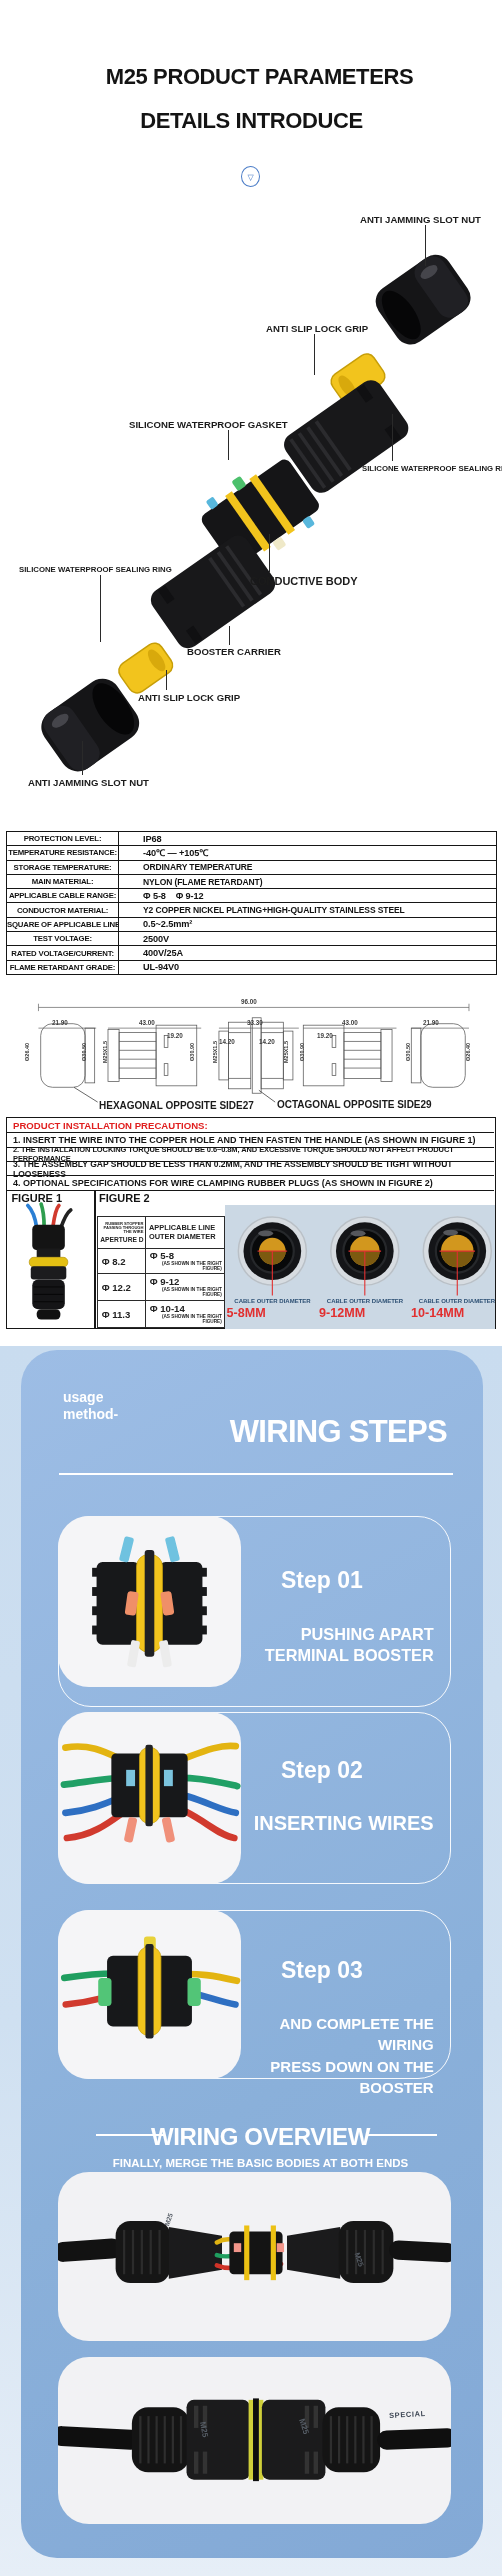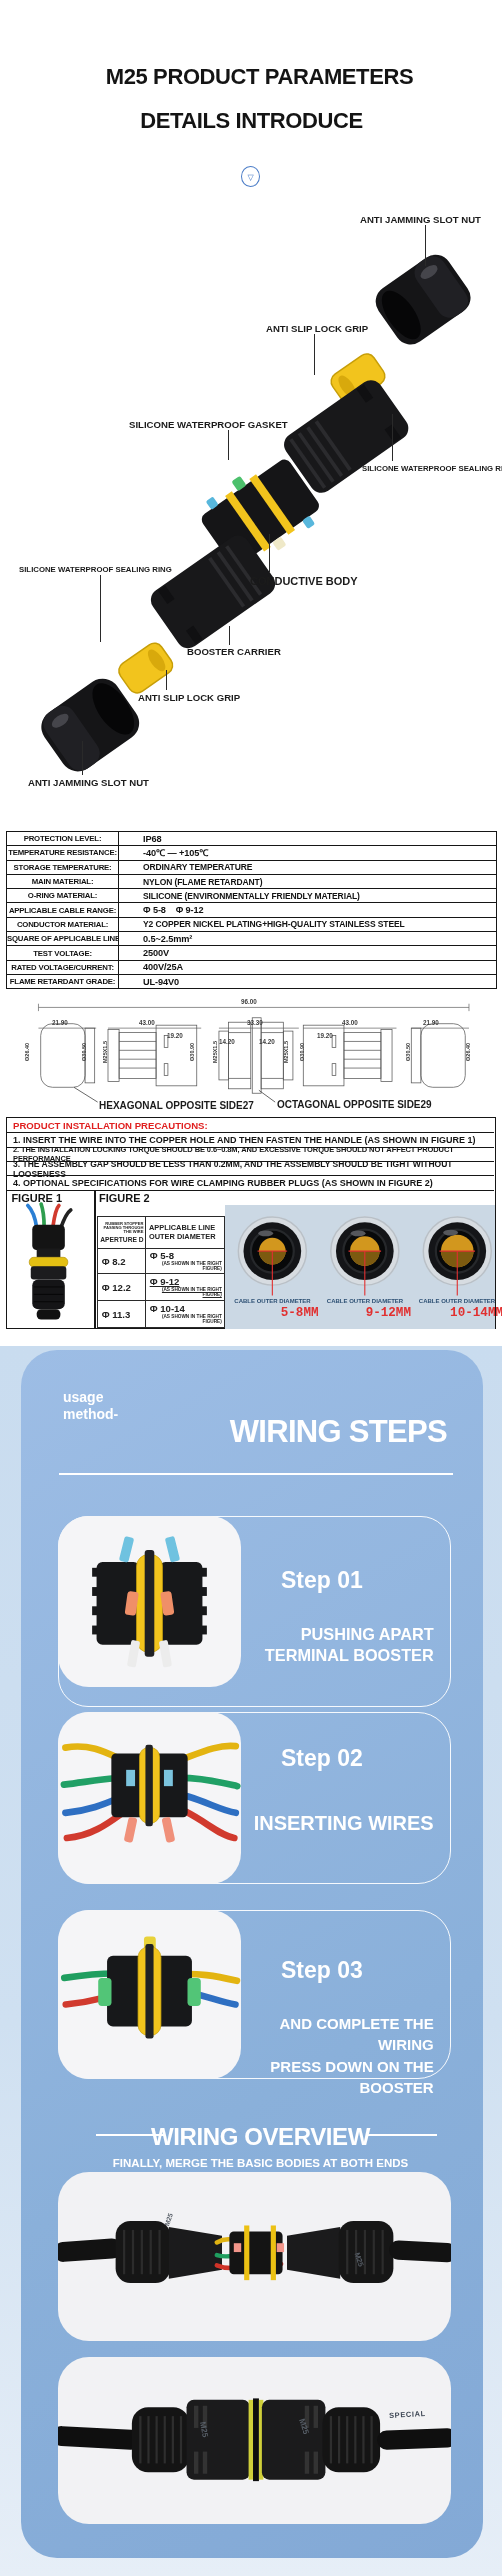"O-RING MATERIAL:" tr { html: <tr> <td>O-RING MATERIAL:</td> <td>SILICONE (ENVIRONMENTALLY FRIENDLY MATERIAL)</td> </tr> -> none }
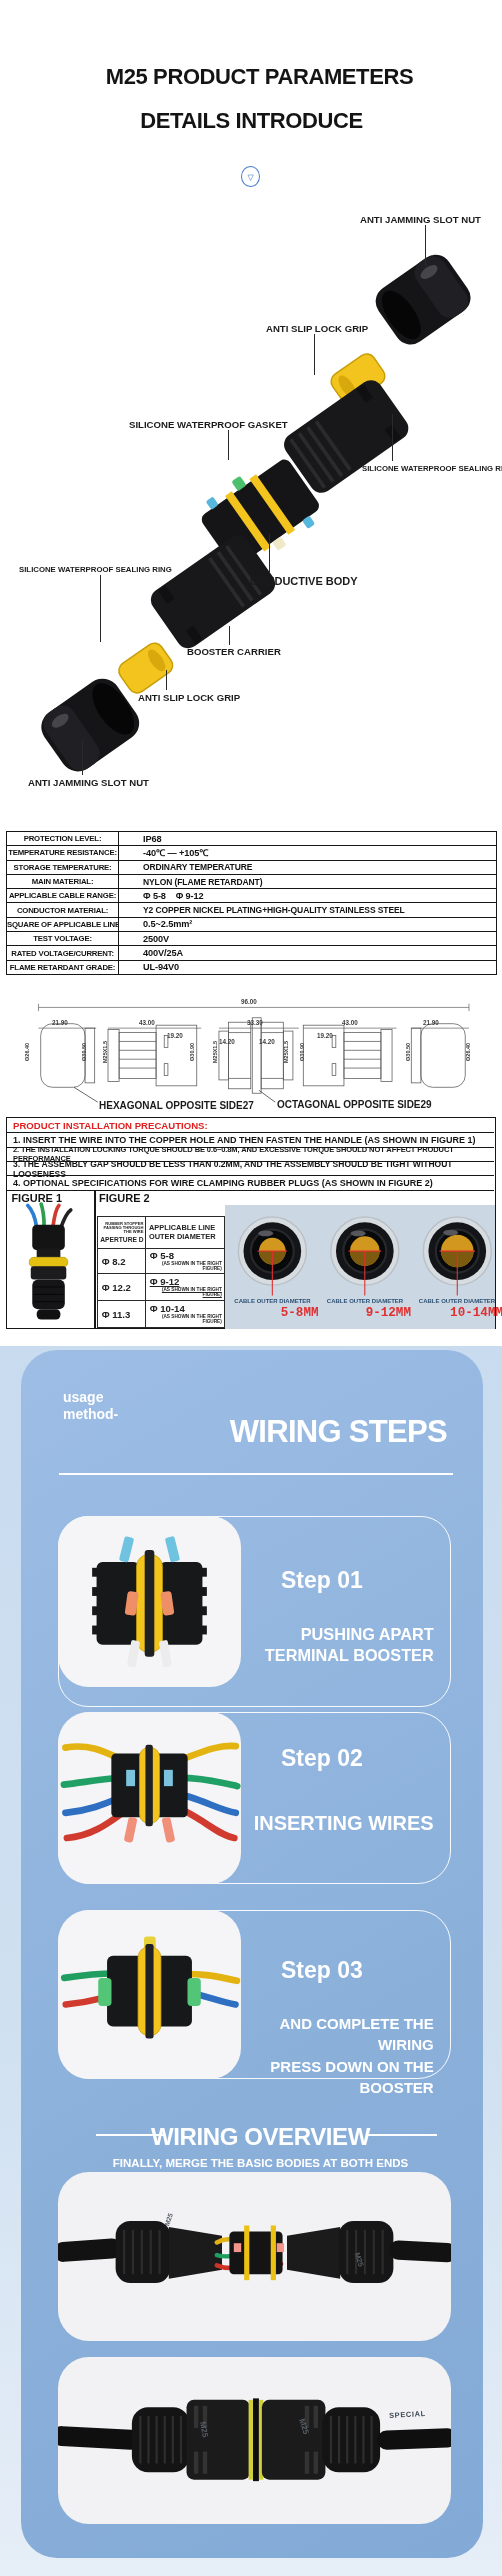"Φ 9-12" td { text-decoration: underline -> none }
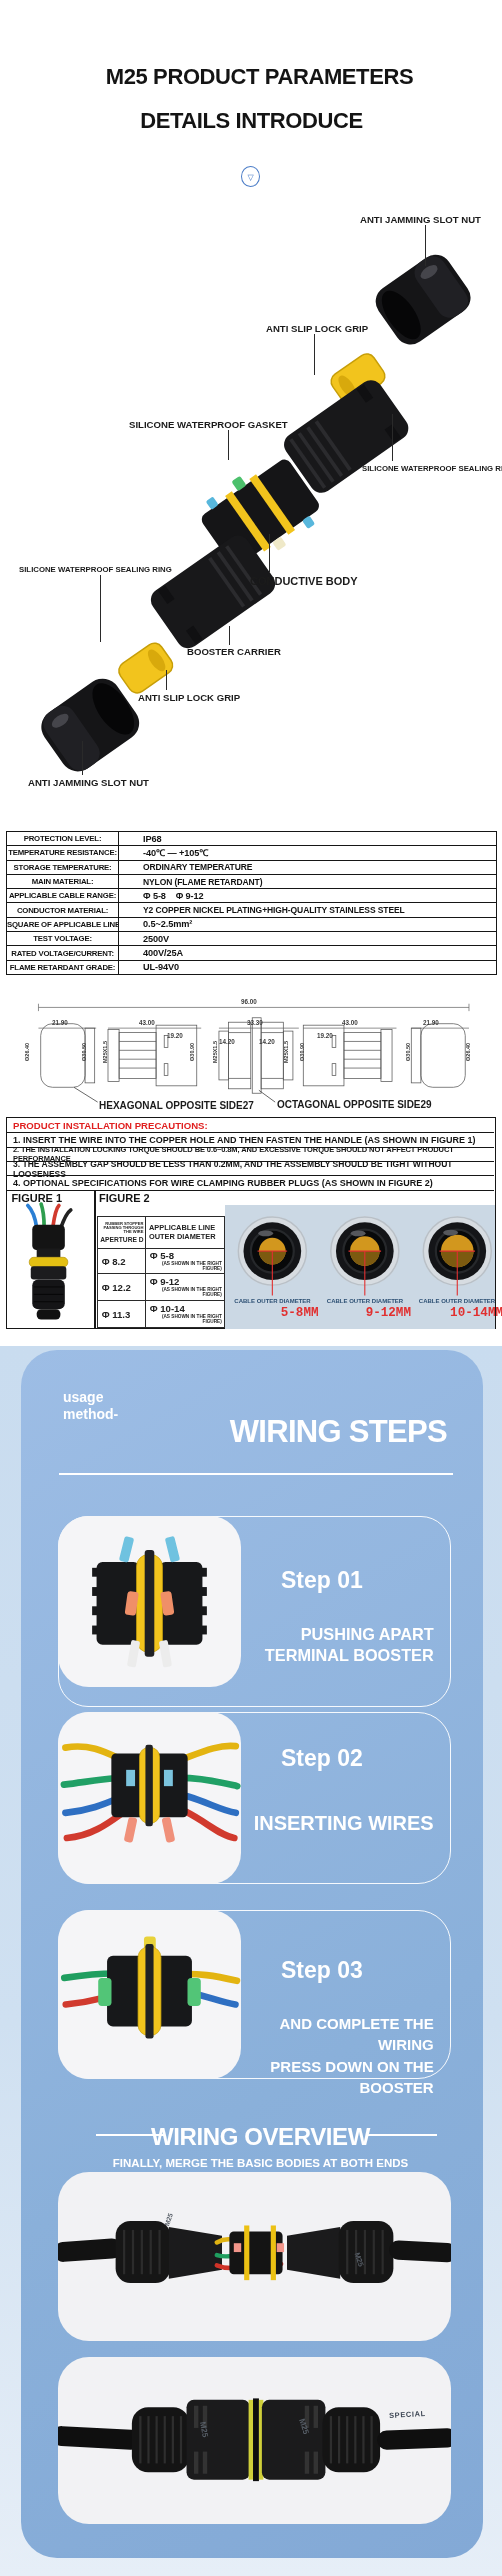"5-8MM" .csize { font-family: Liberation Mono, monospace -> none; text-align: right -> left }
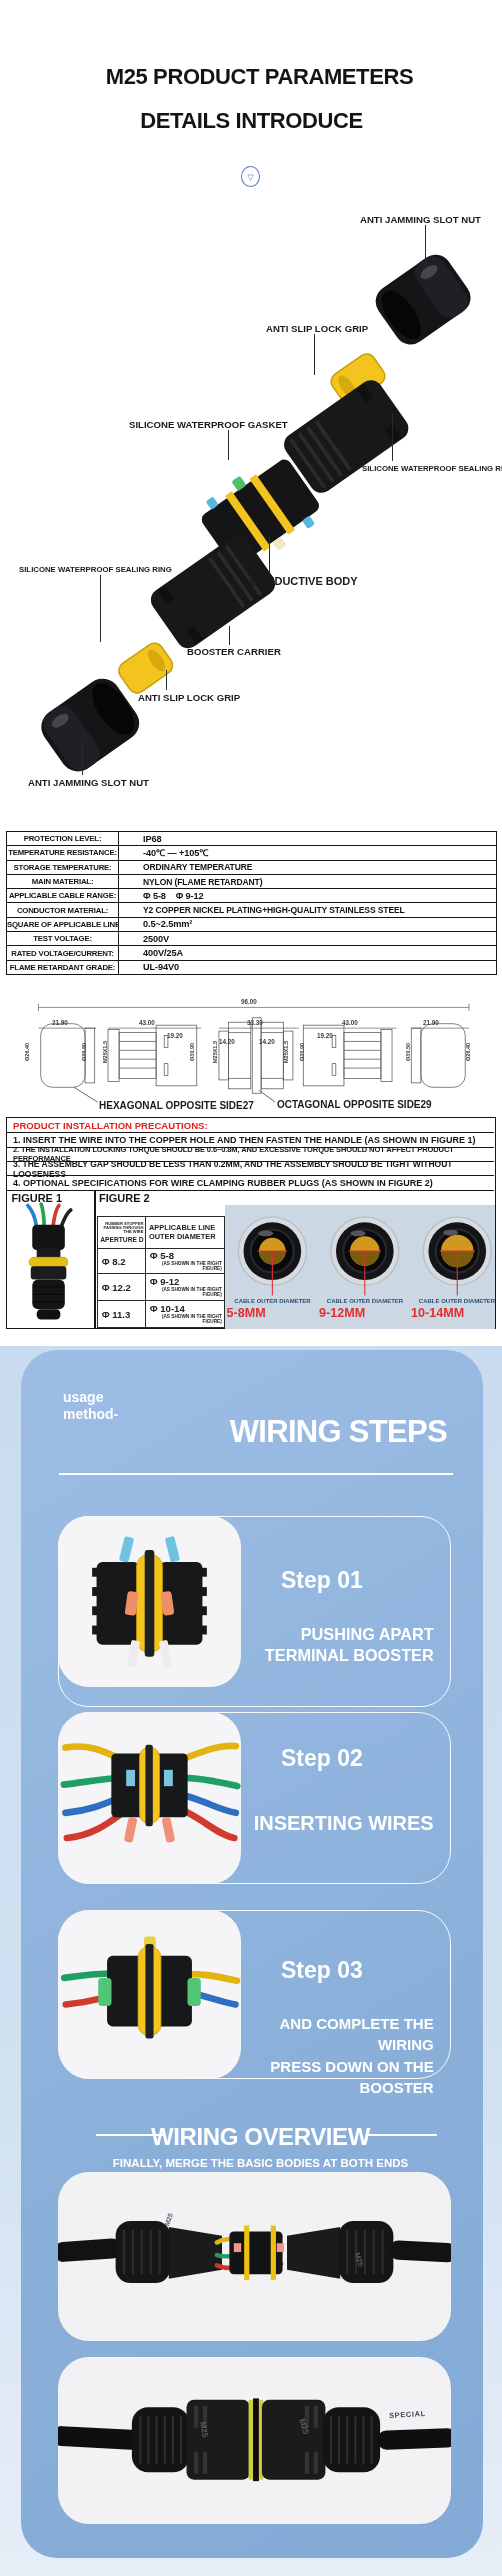"Step 01" div.stepcard { border-radius: 30px -> none }
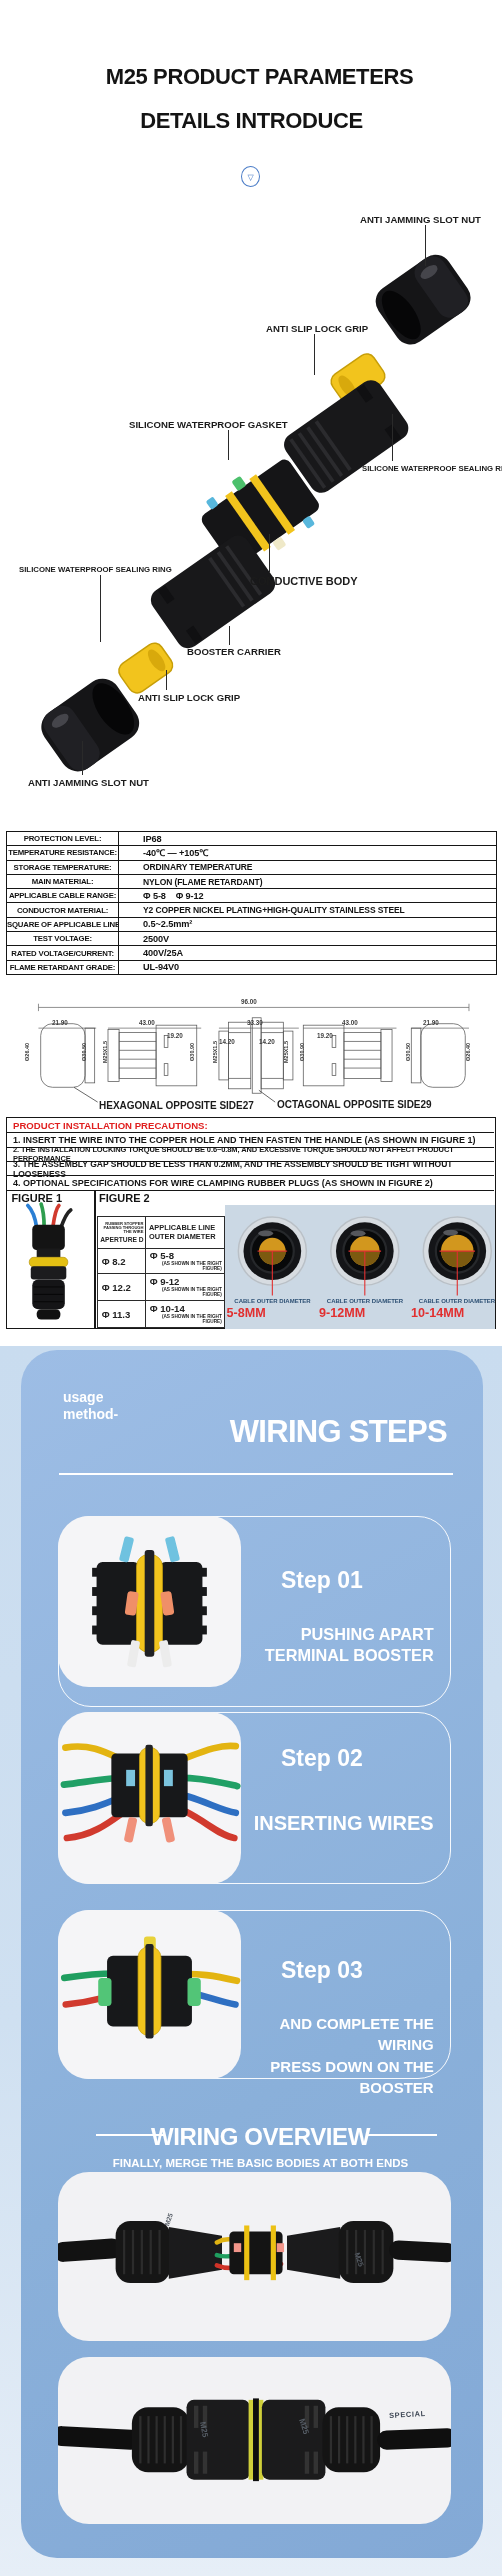"Step 02" div.stepname { top: 32px -> 44px }
